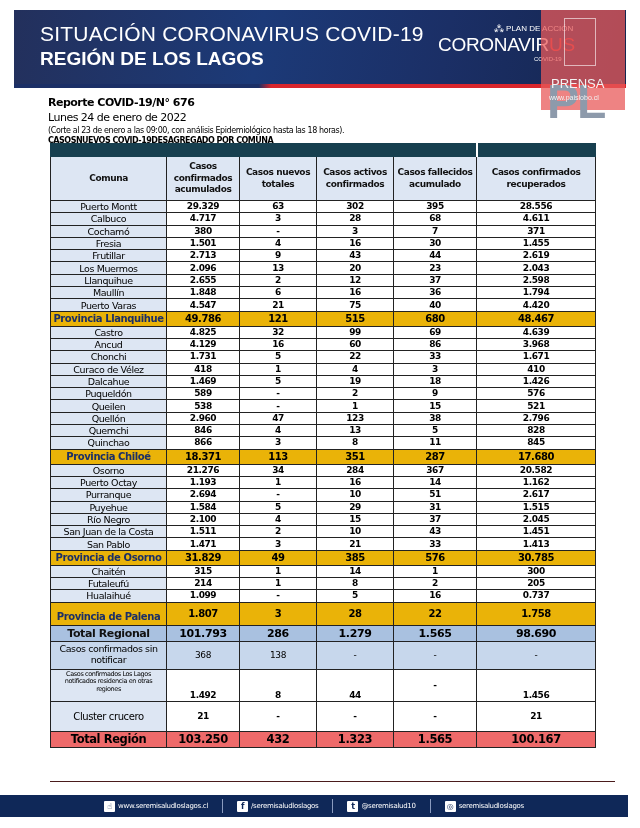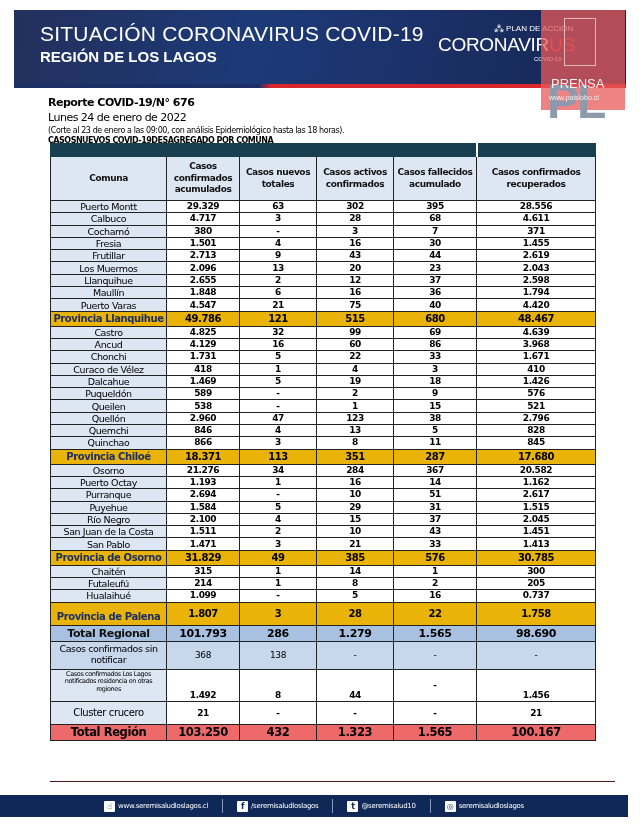"REGIÓN DE LOS LAGOS" .banner-title2 { font-size: 15px -> 19px }
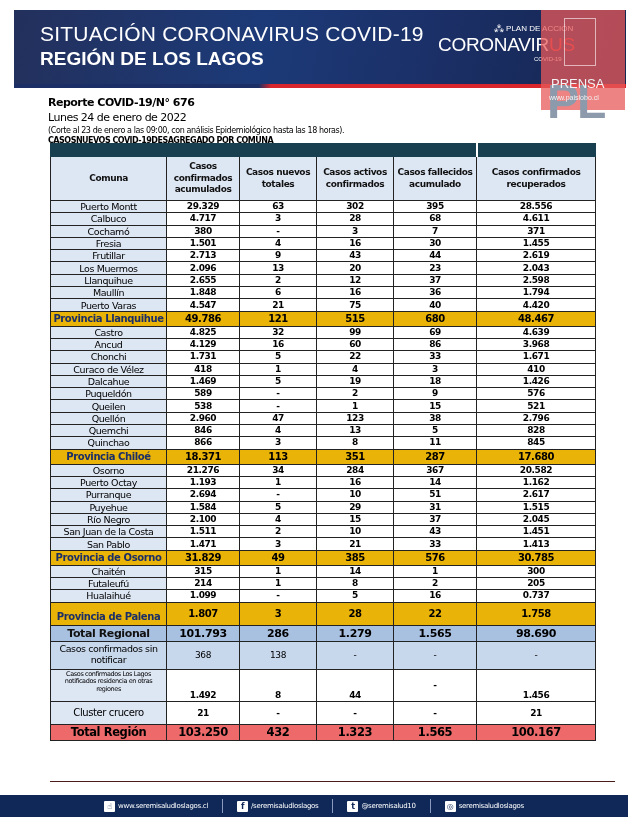"Cluster crucero" tr.cluster td { height: 23px -> 30px }
